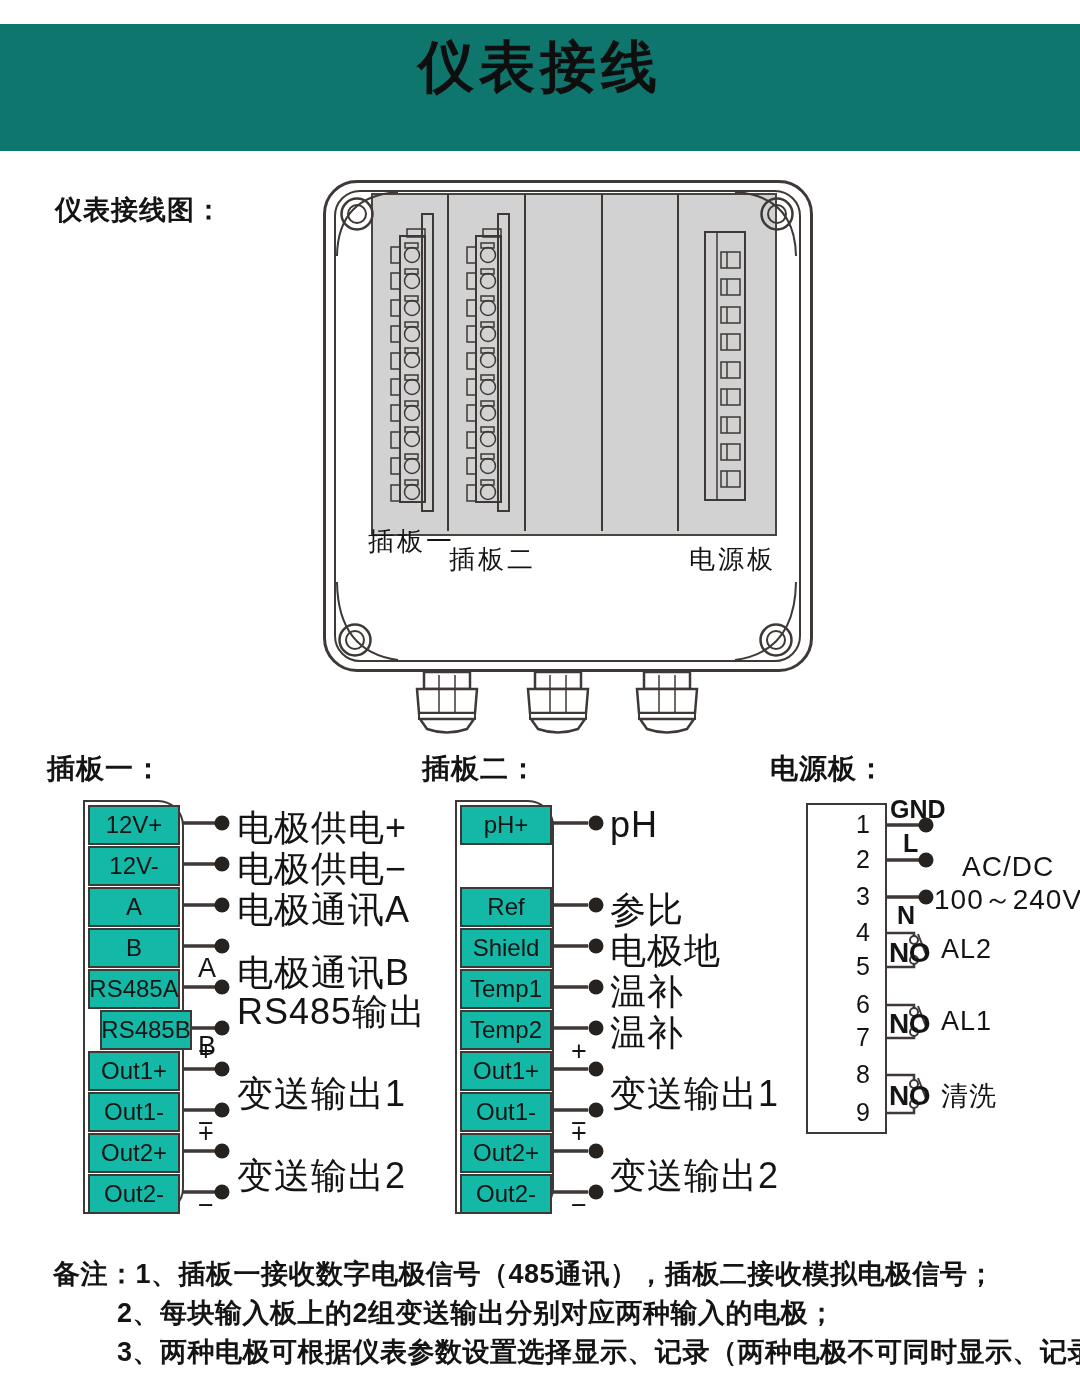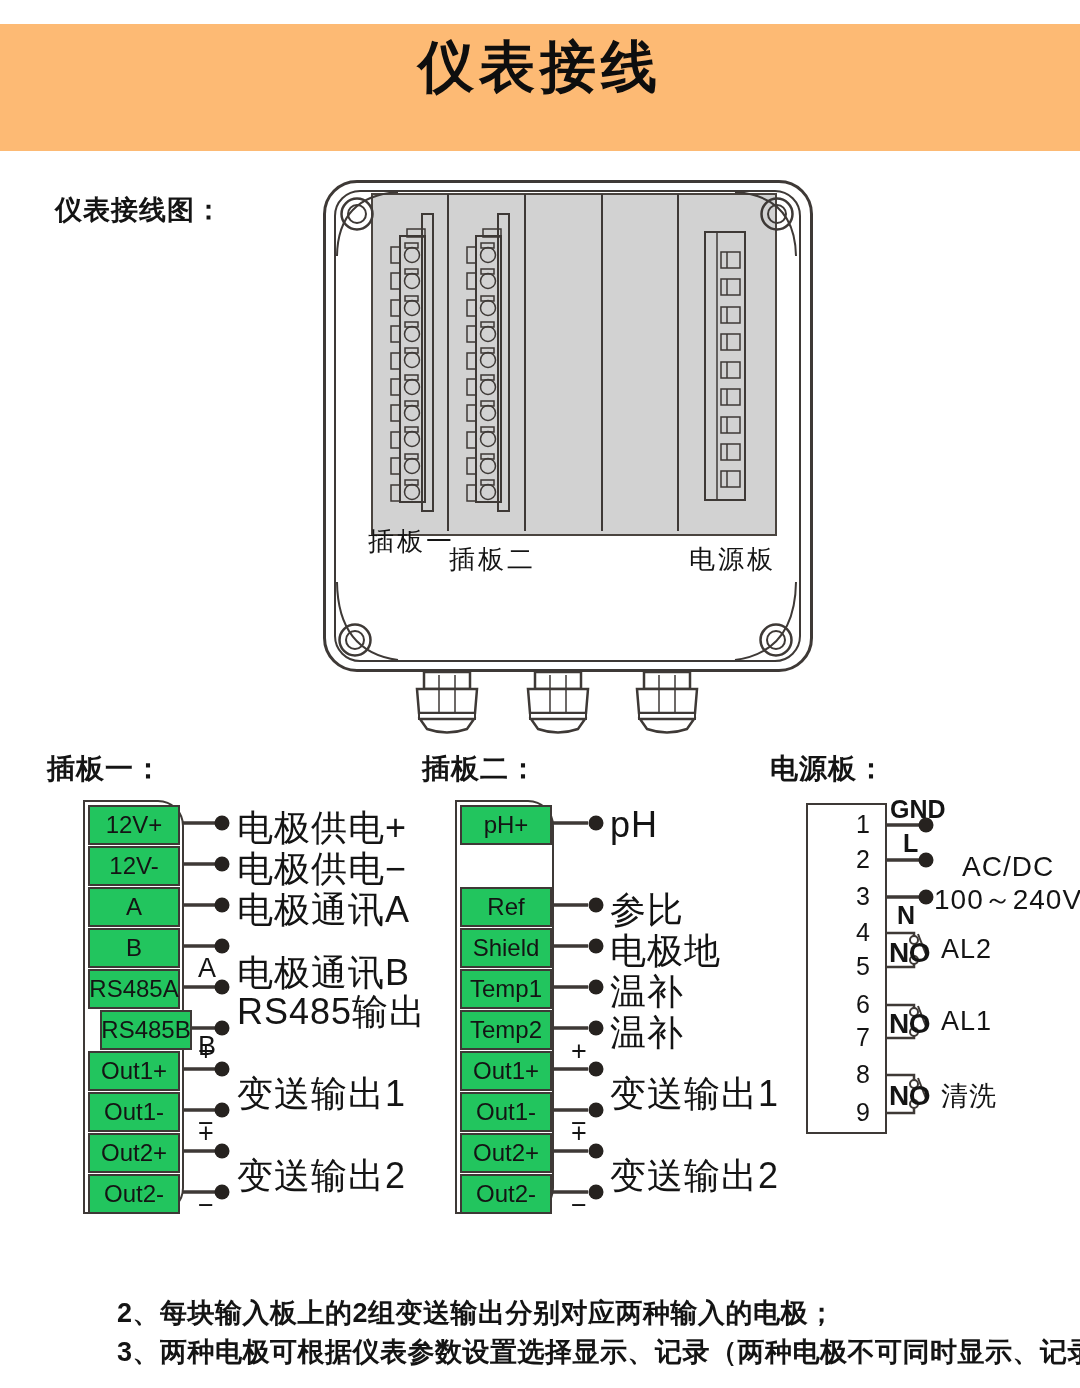"仪表接线" .banner { background: #fdba74 -> #0f766e }
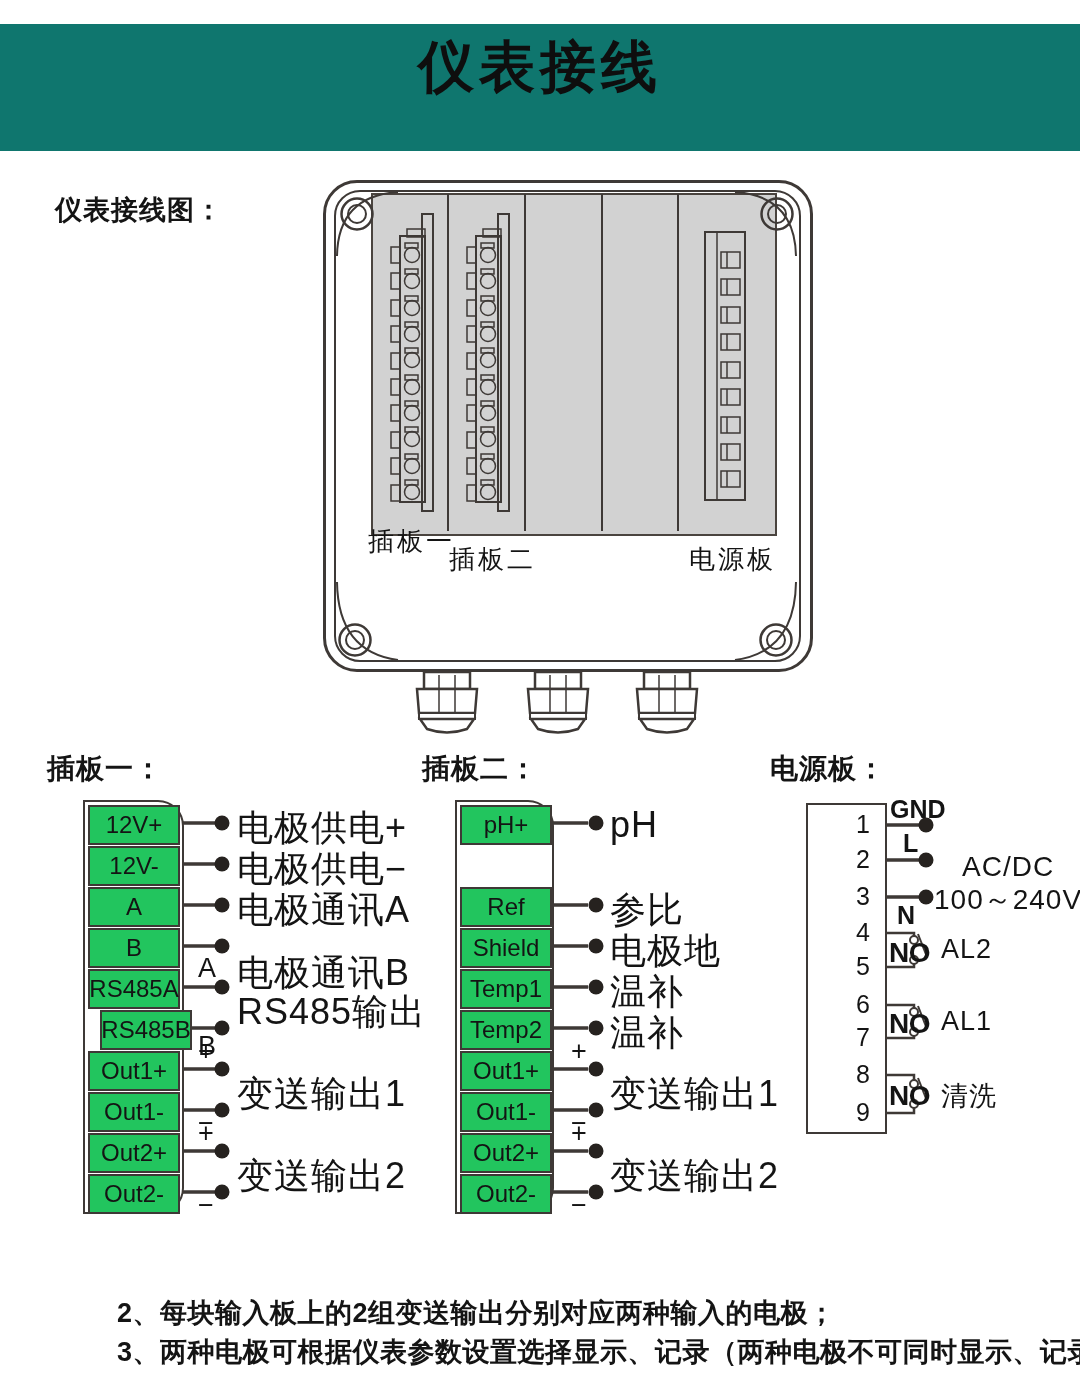"12V+" .tbox { background: #22c55e -> #14b8a6 }
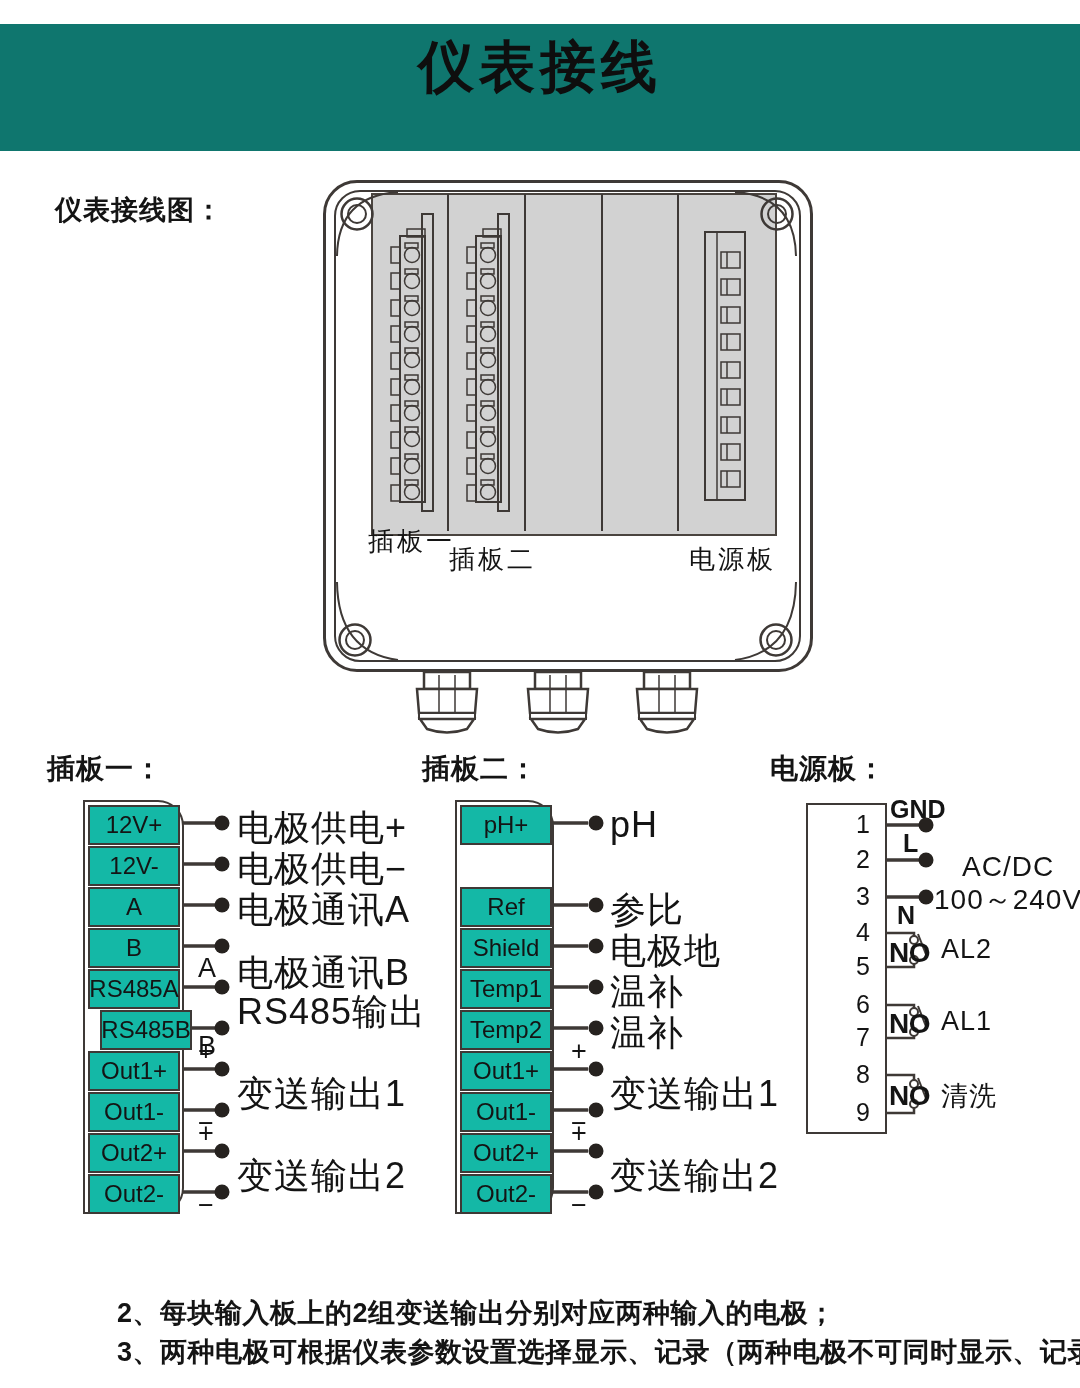"备注：1、插板一接收数字电极信号（485通讯），插板二接收模拟电极信号；" div.note { html: none -> <div> <span>备注：</span><span>1、插板一接收数字电极信号（485通讯），插板二接收模拟电极信号；</span> </div> }
